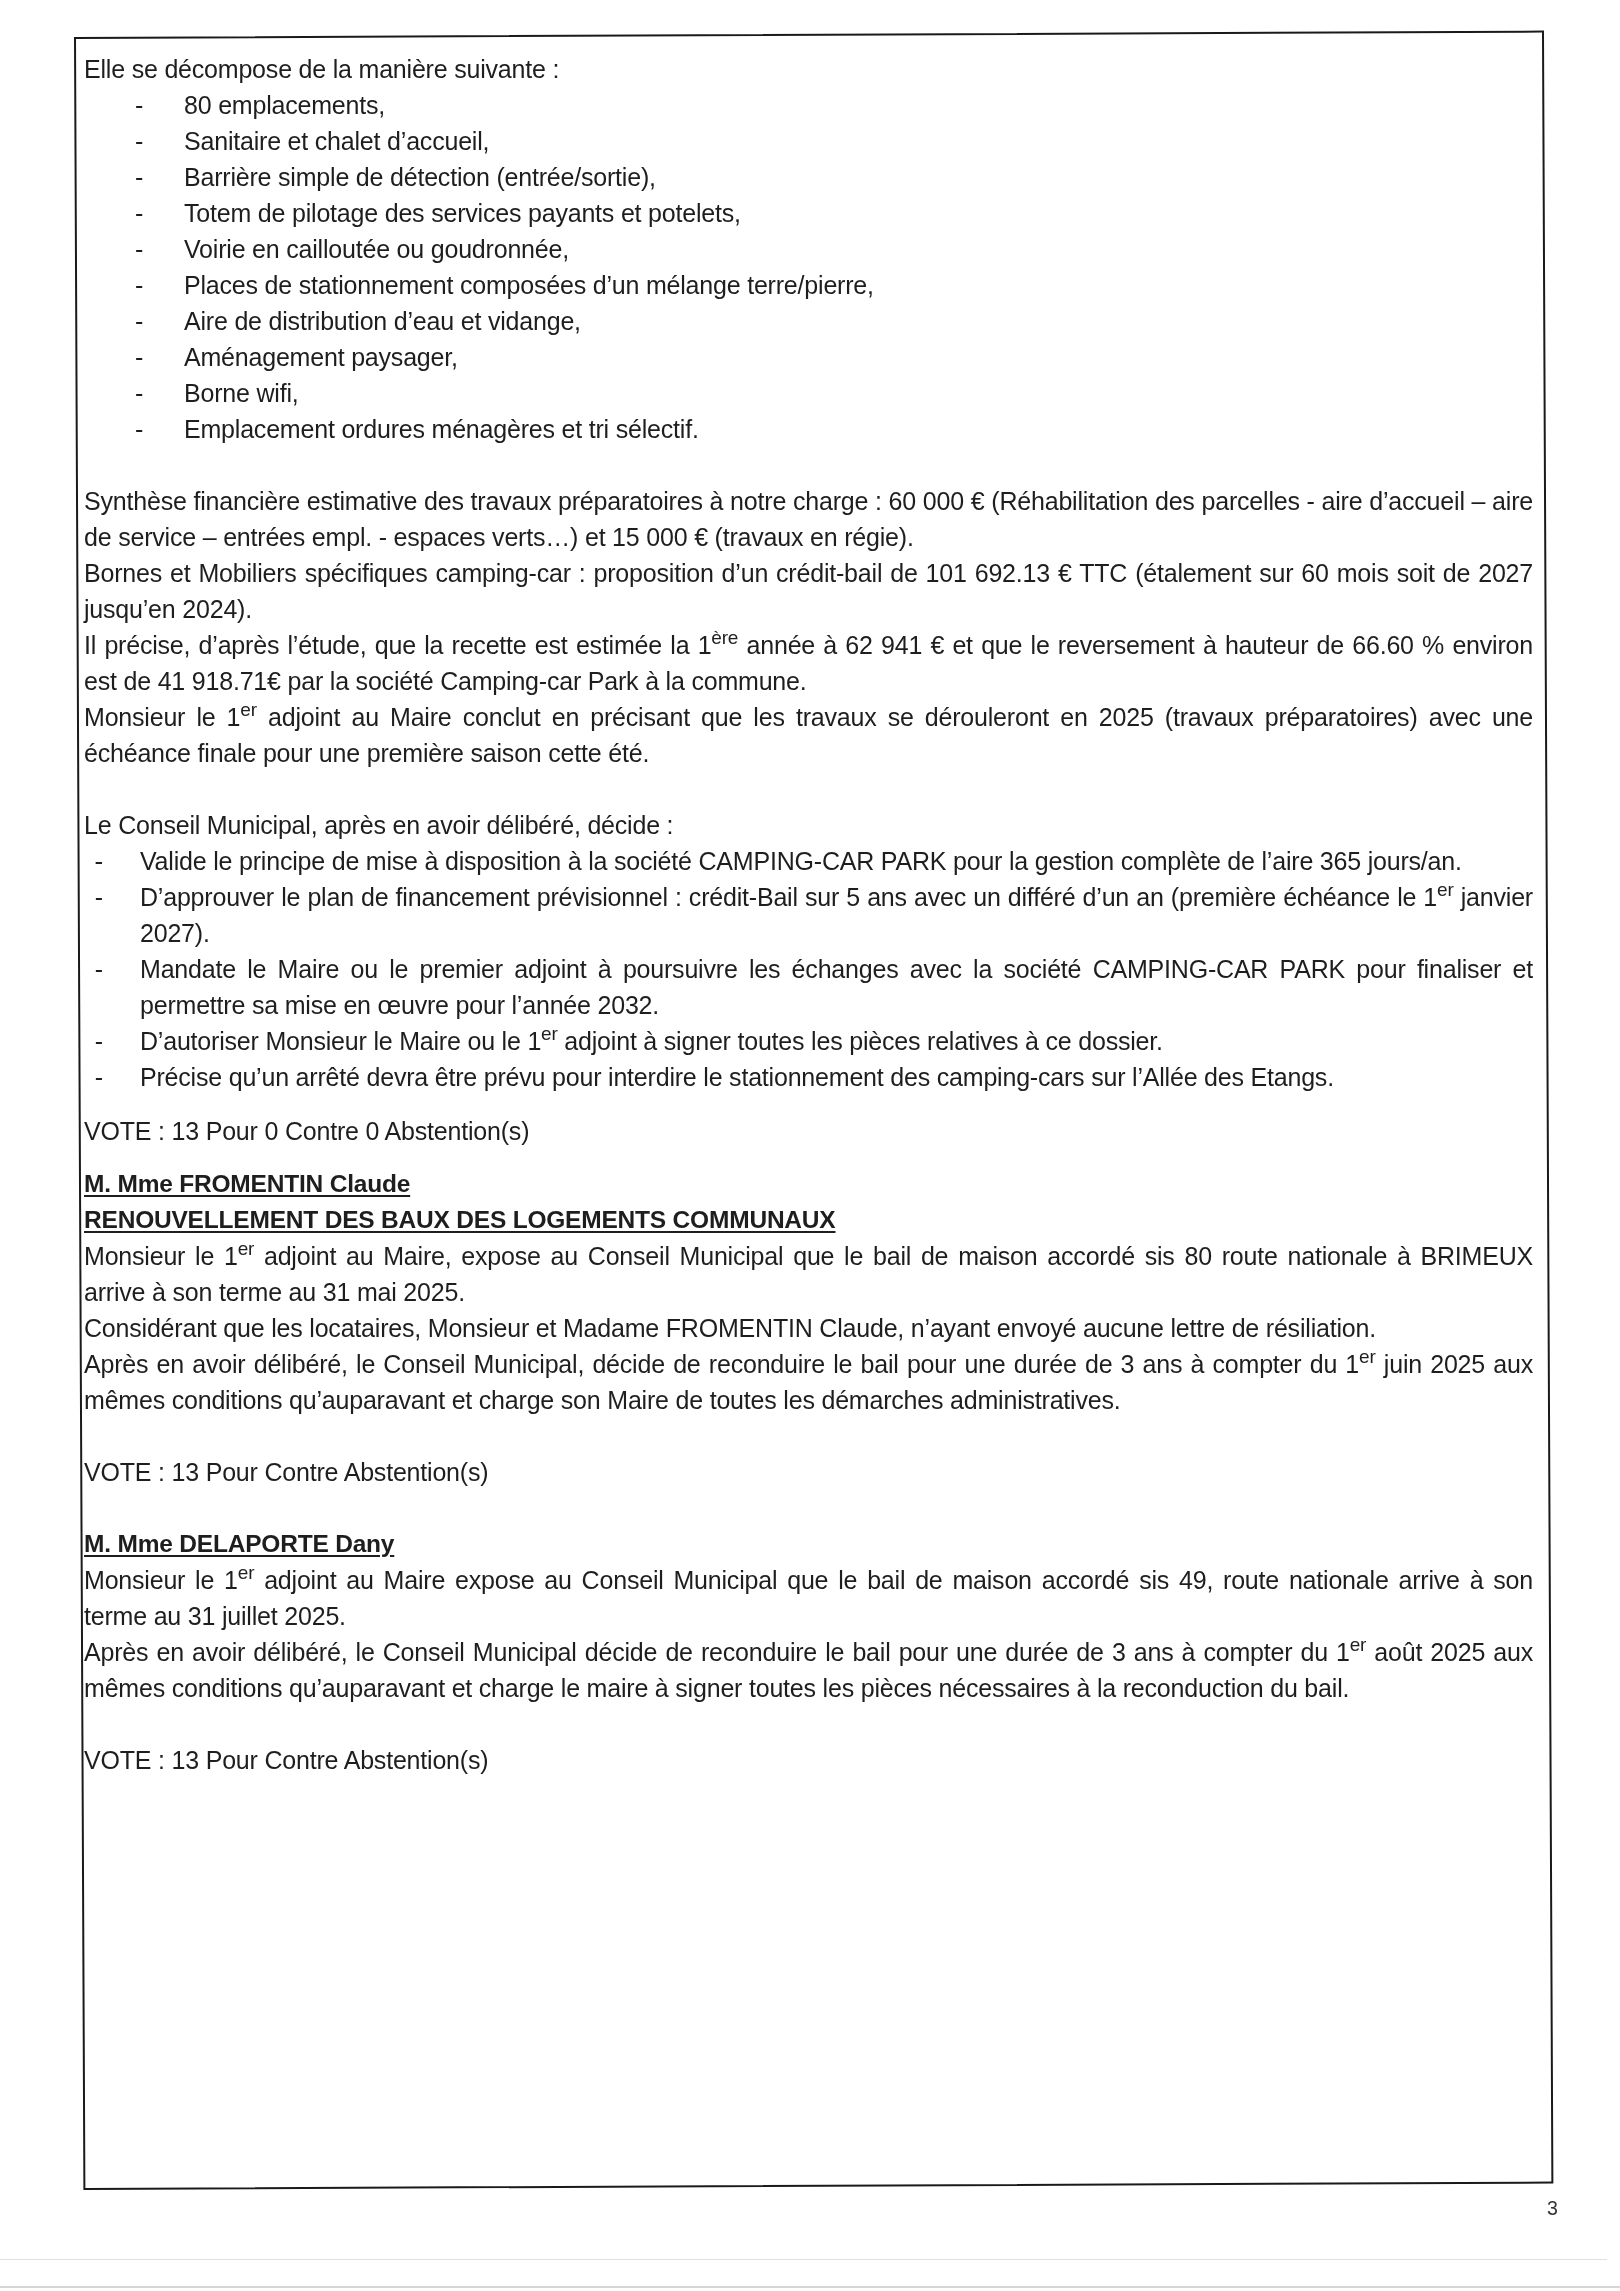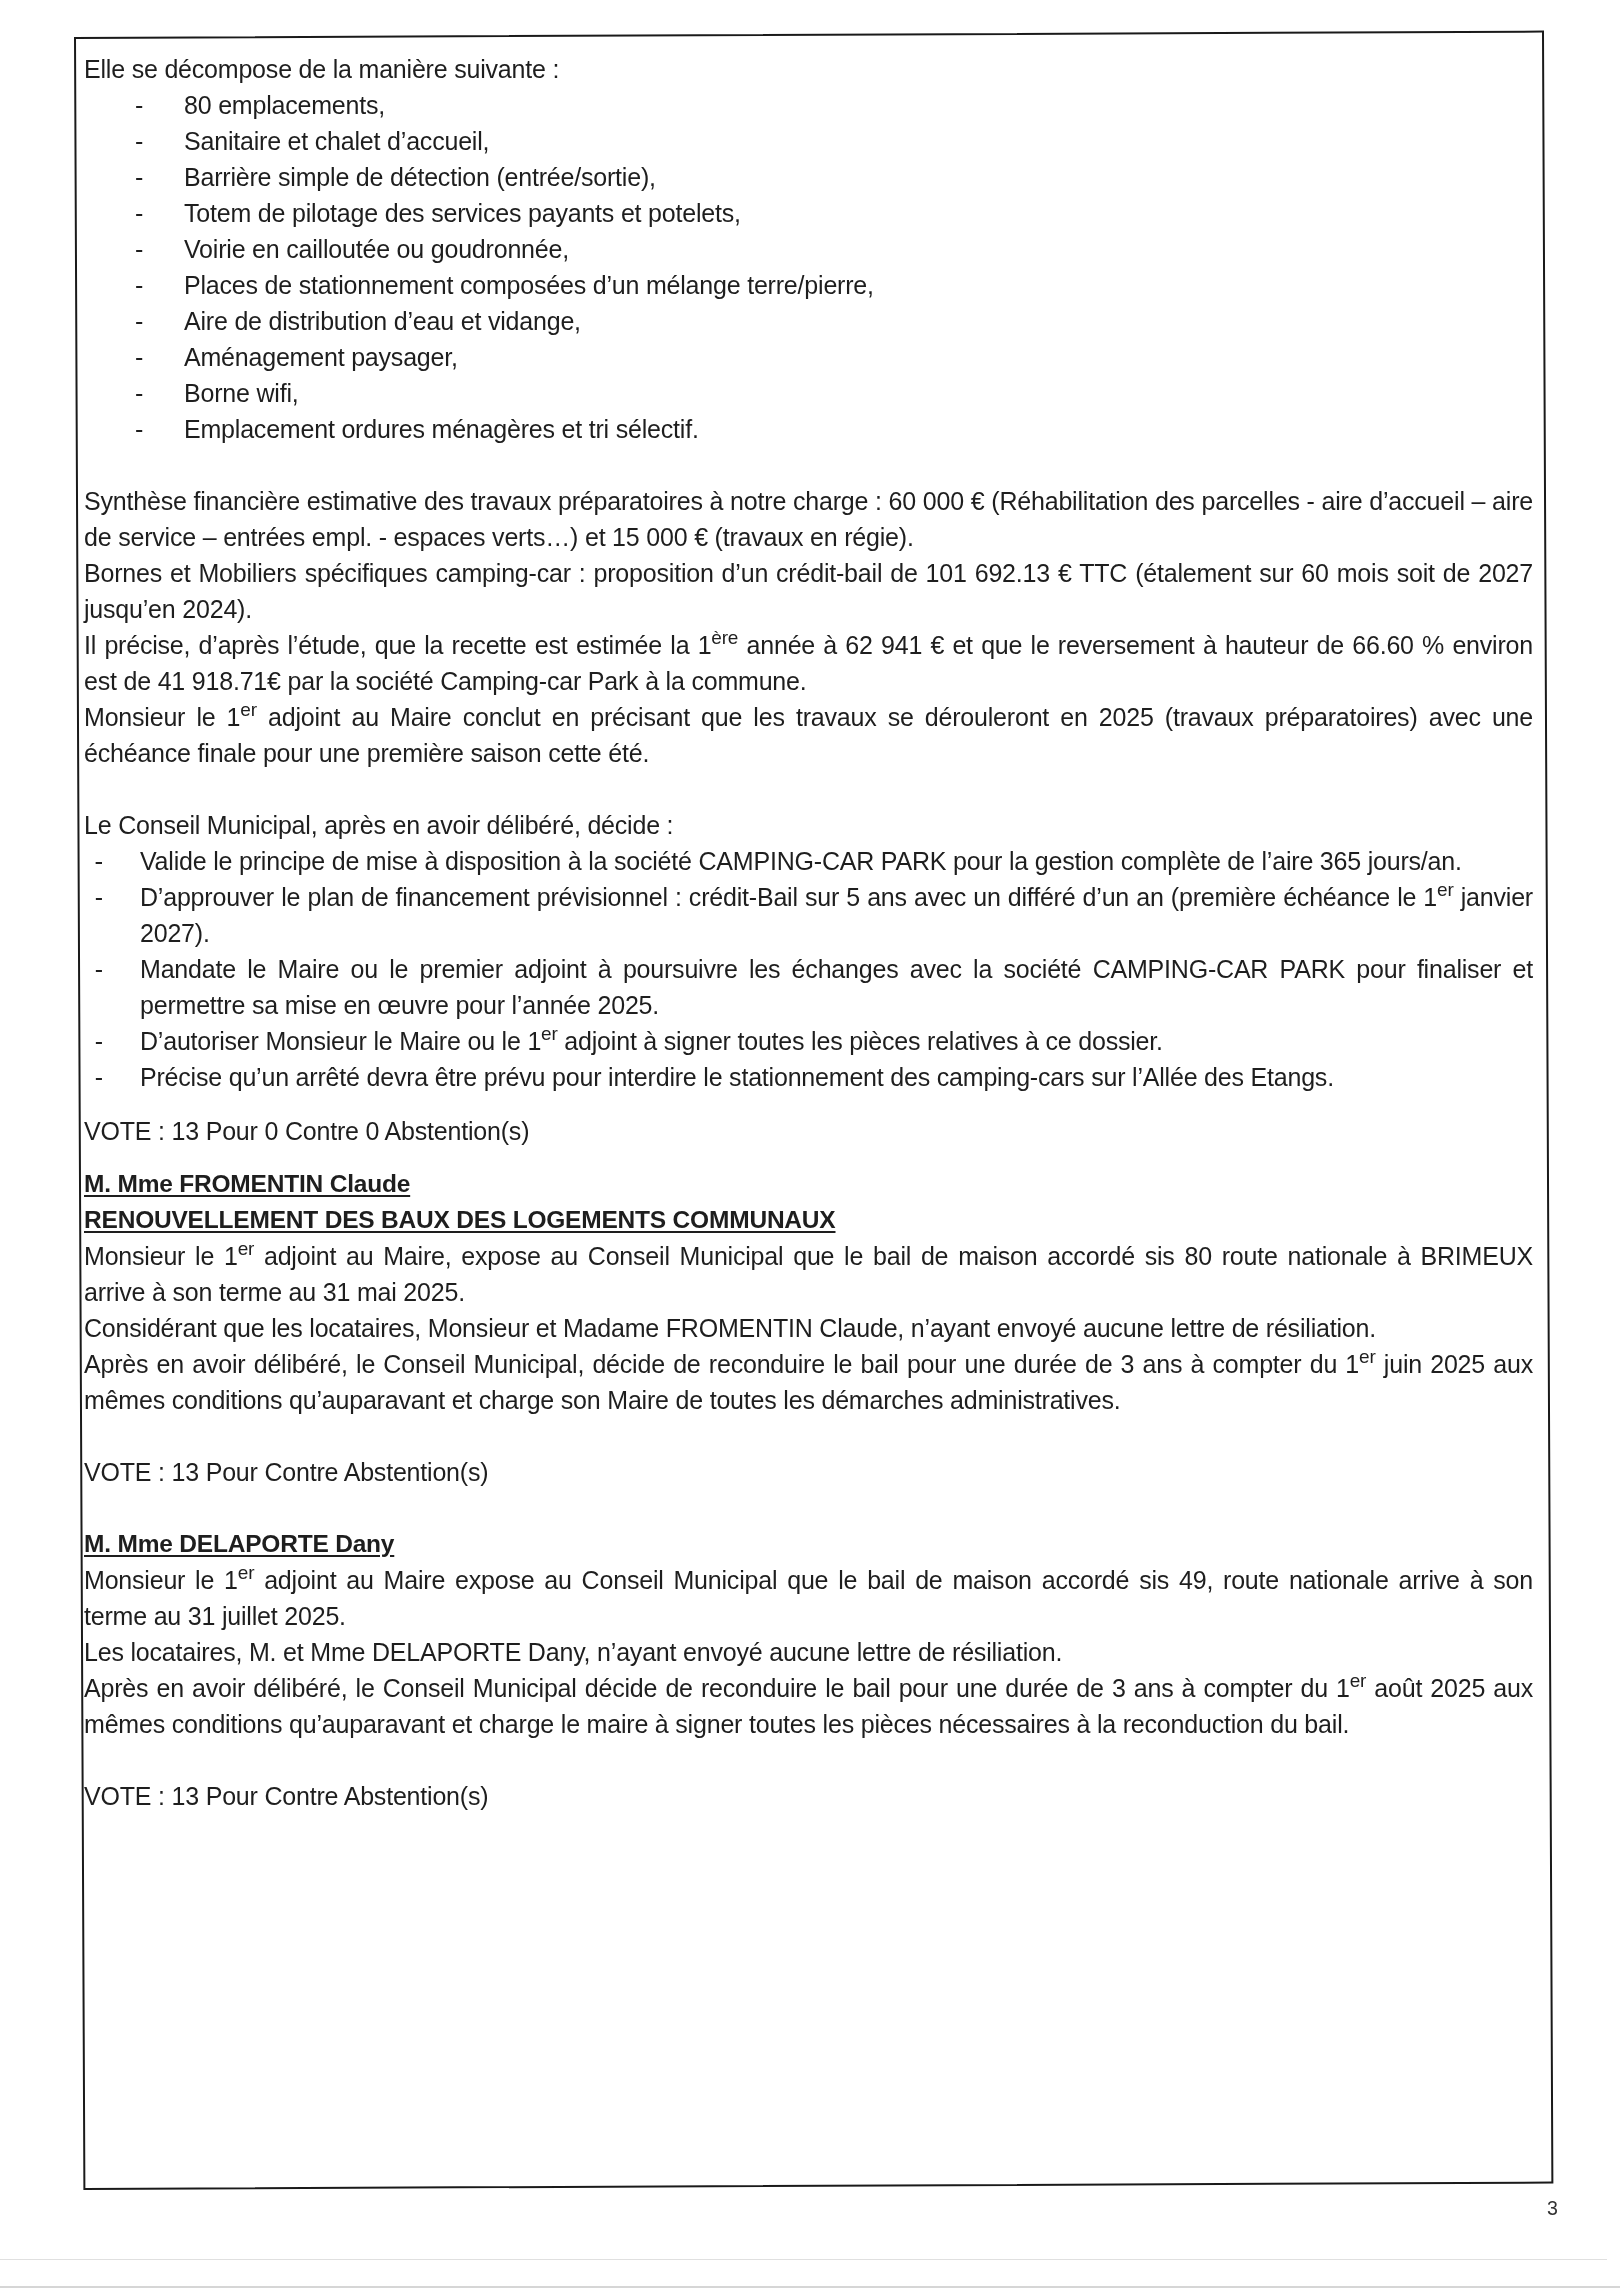"Mandate le Maire ou le" span { text: 2025 -> 2032 }
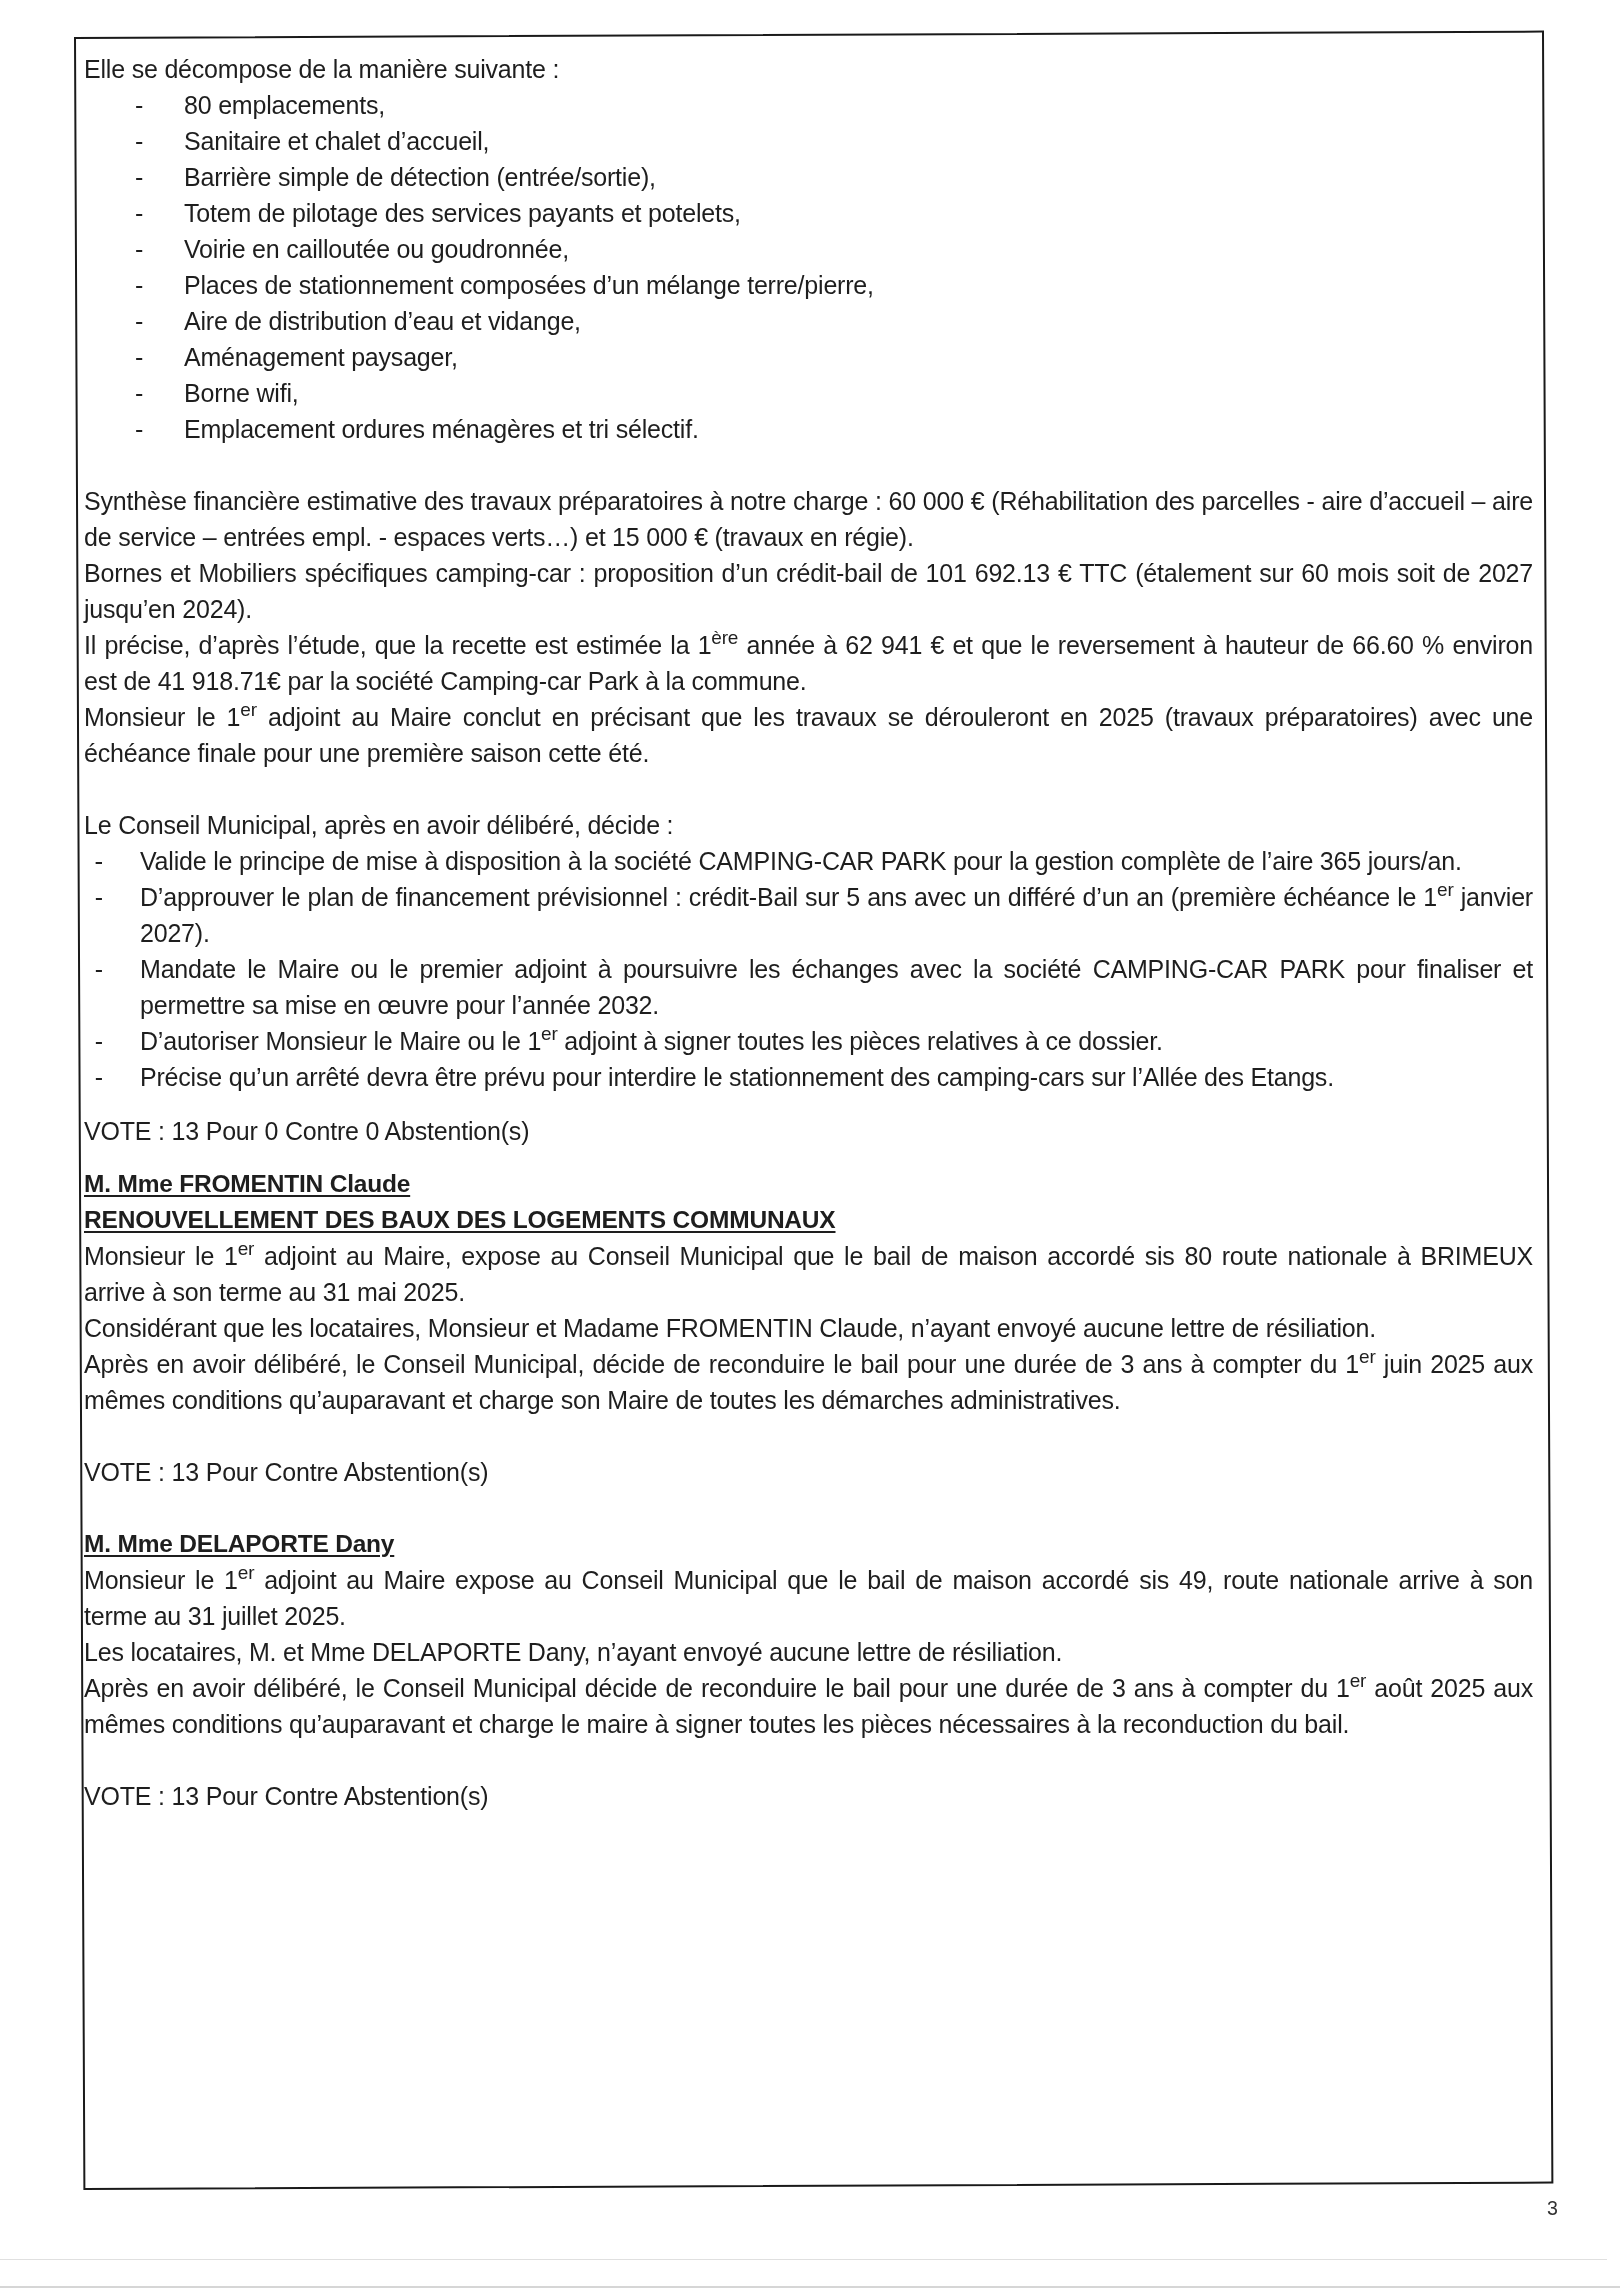"Les locataires, M. et Mme" p.p { html: <p>Les locataires, M. et Mme DELAPORTE Dany, n’ayant envoyé aucune lettre de résiliation.</p> -> none }
